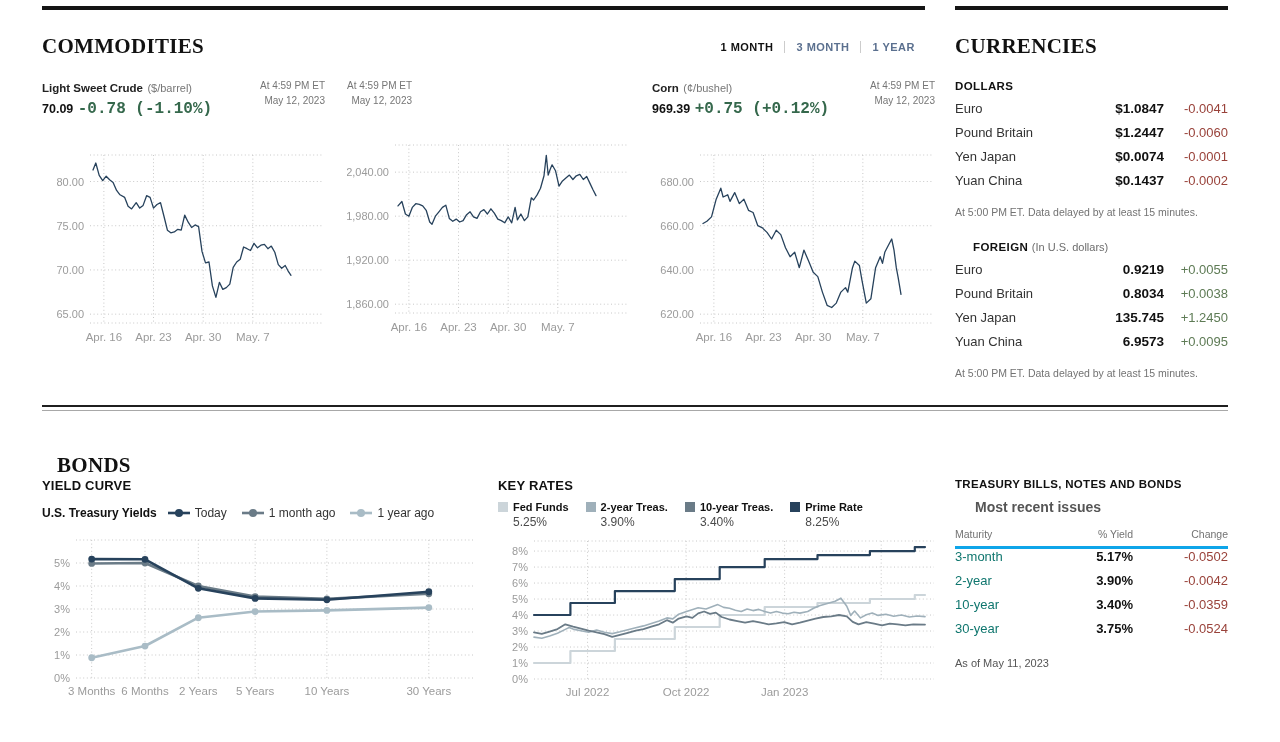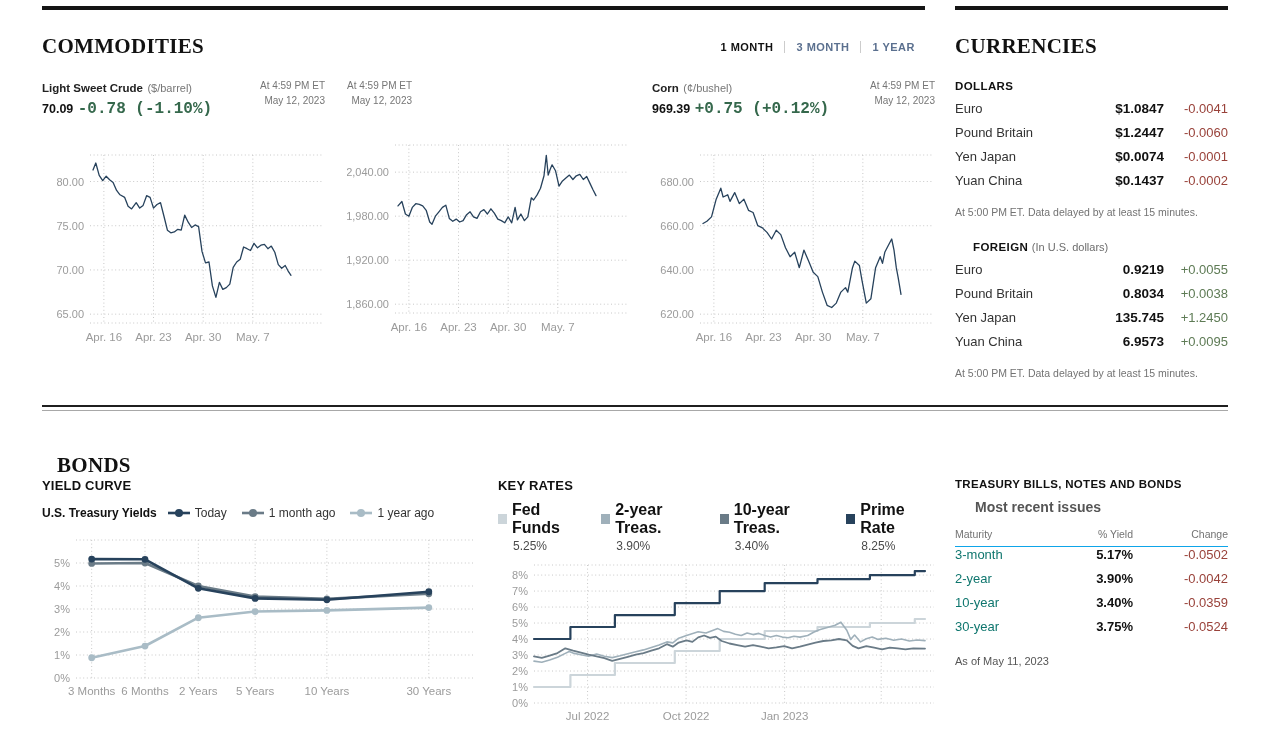"Fed Funds" .kr-item .kr-top { font-size: 16px -> 11px }
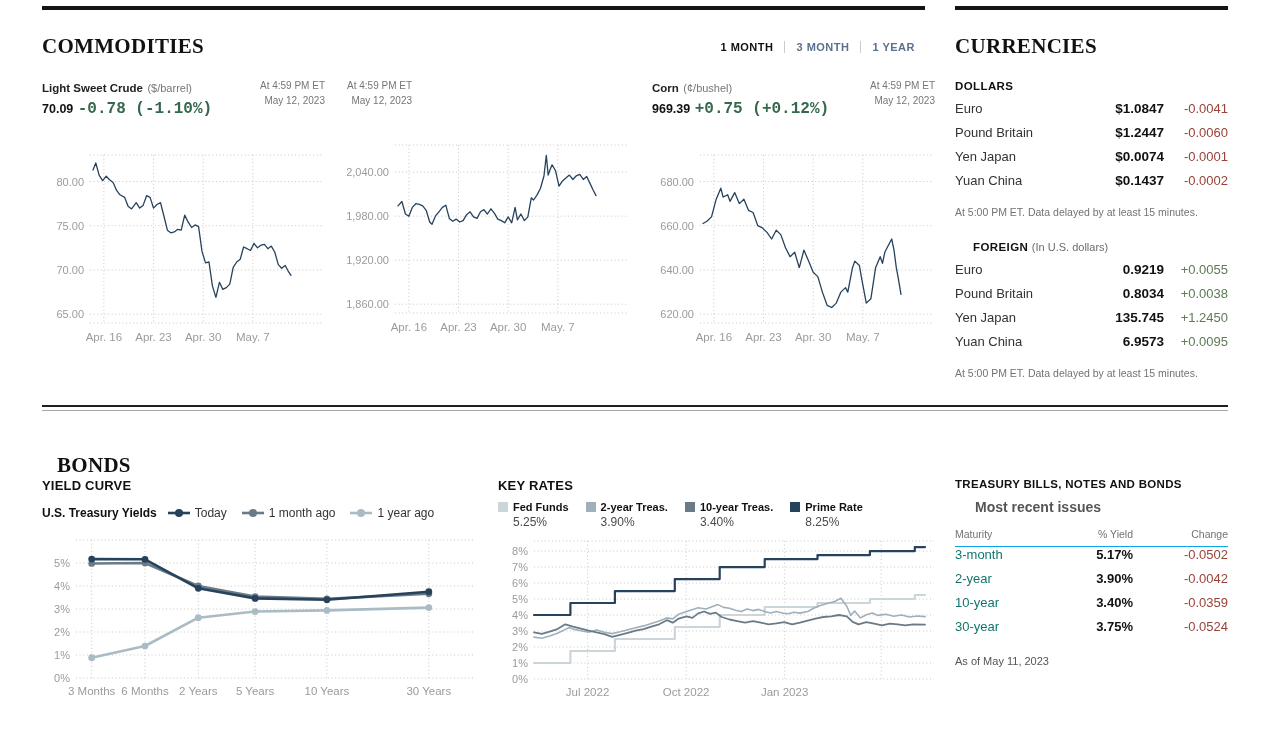"Maturity" .t-cols { border-bottom: 1px solid #0ea5e9 -> 3px solid #0ea5e9 }
